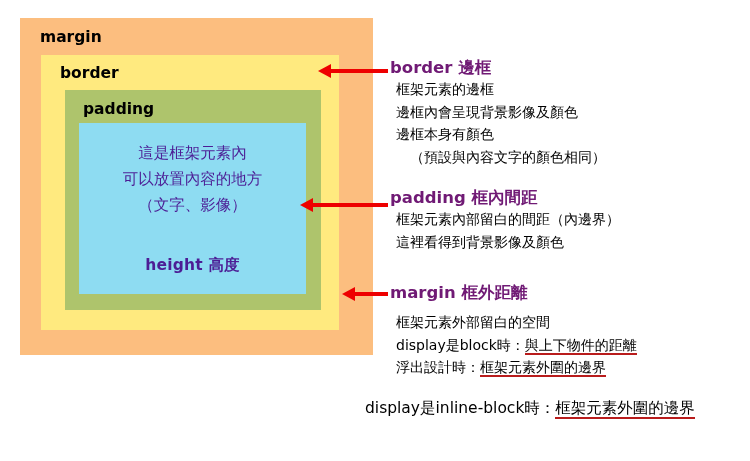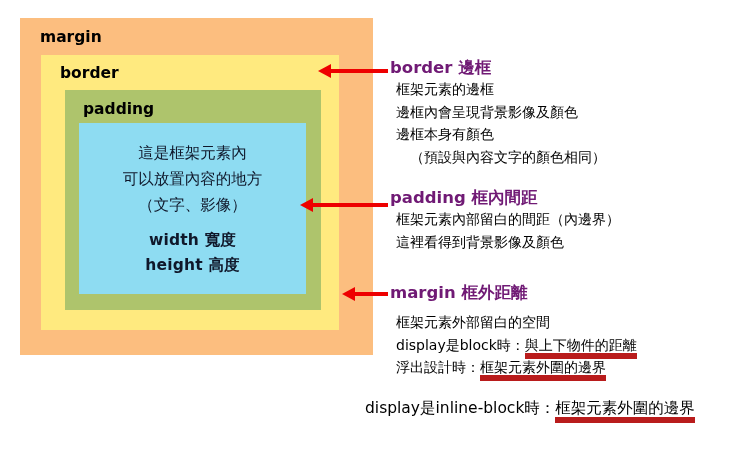"這是框架元素內" .content-text { color: #0f172a -> #4c1d95 }
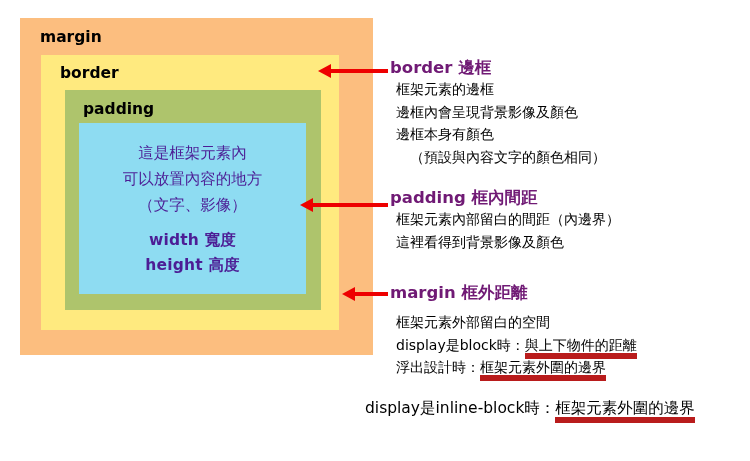"width 寬度" span { html: <span>width 寬度</span> -> none }
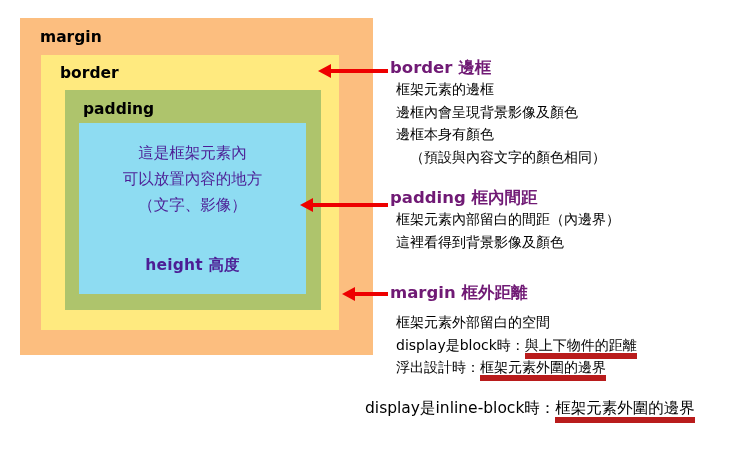"與上下物件的距離" .uline { border-bottom: 6px solid #b91c1c -> 2px solid #b91c1c }
